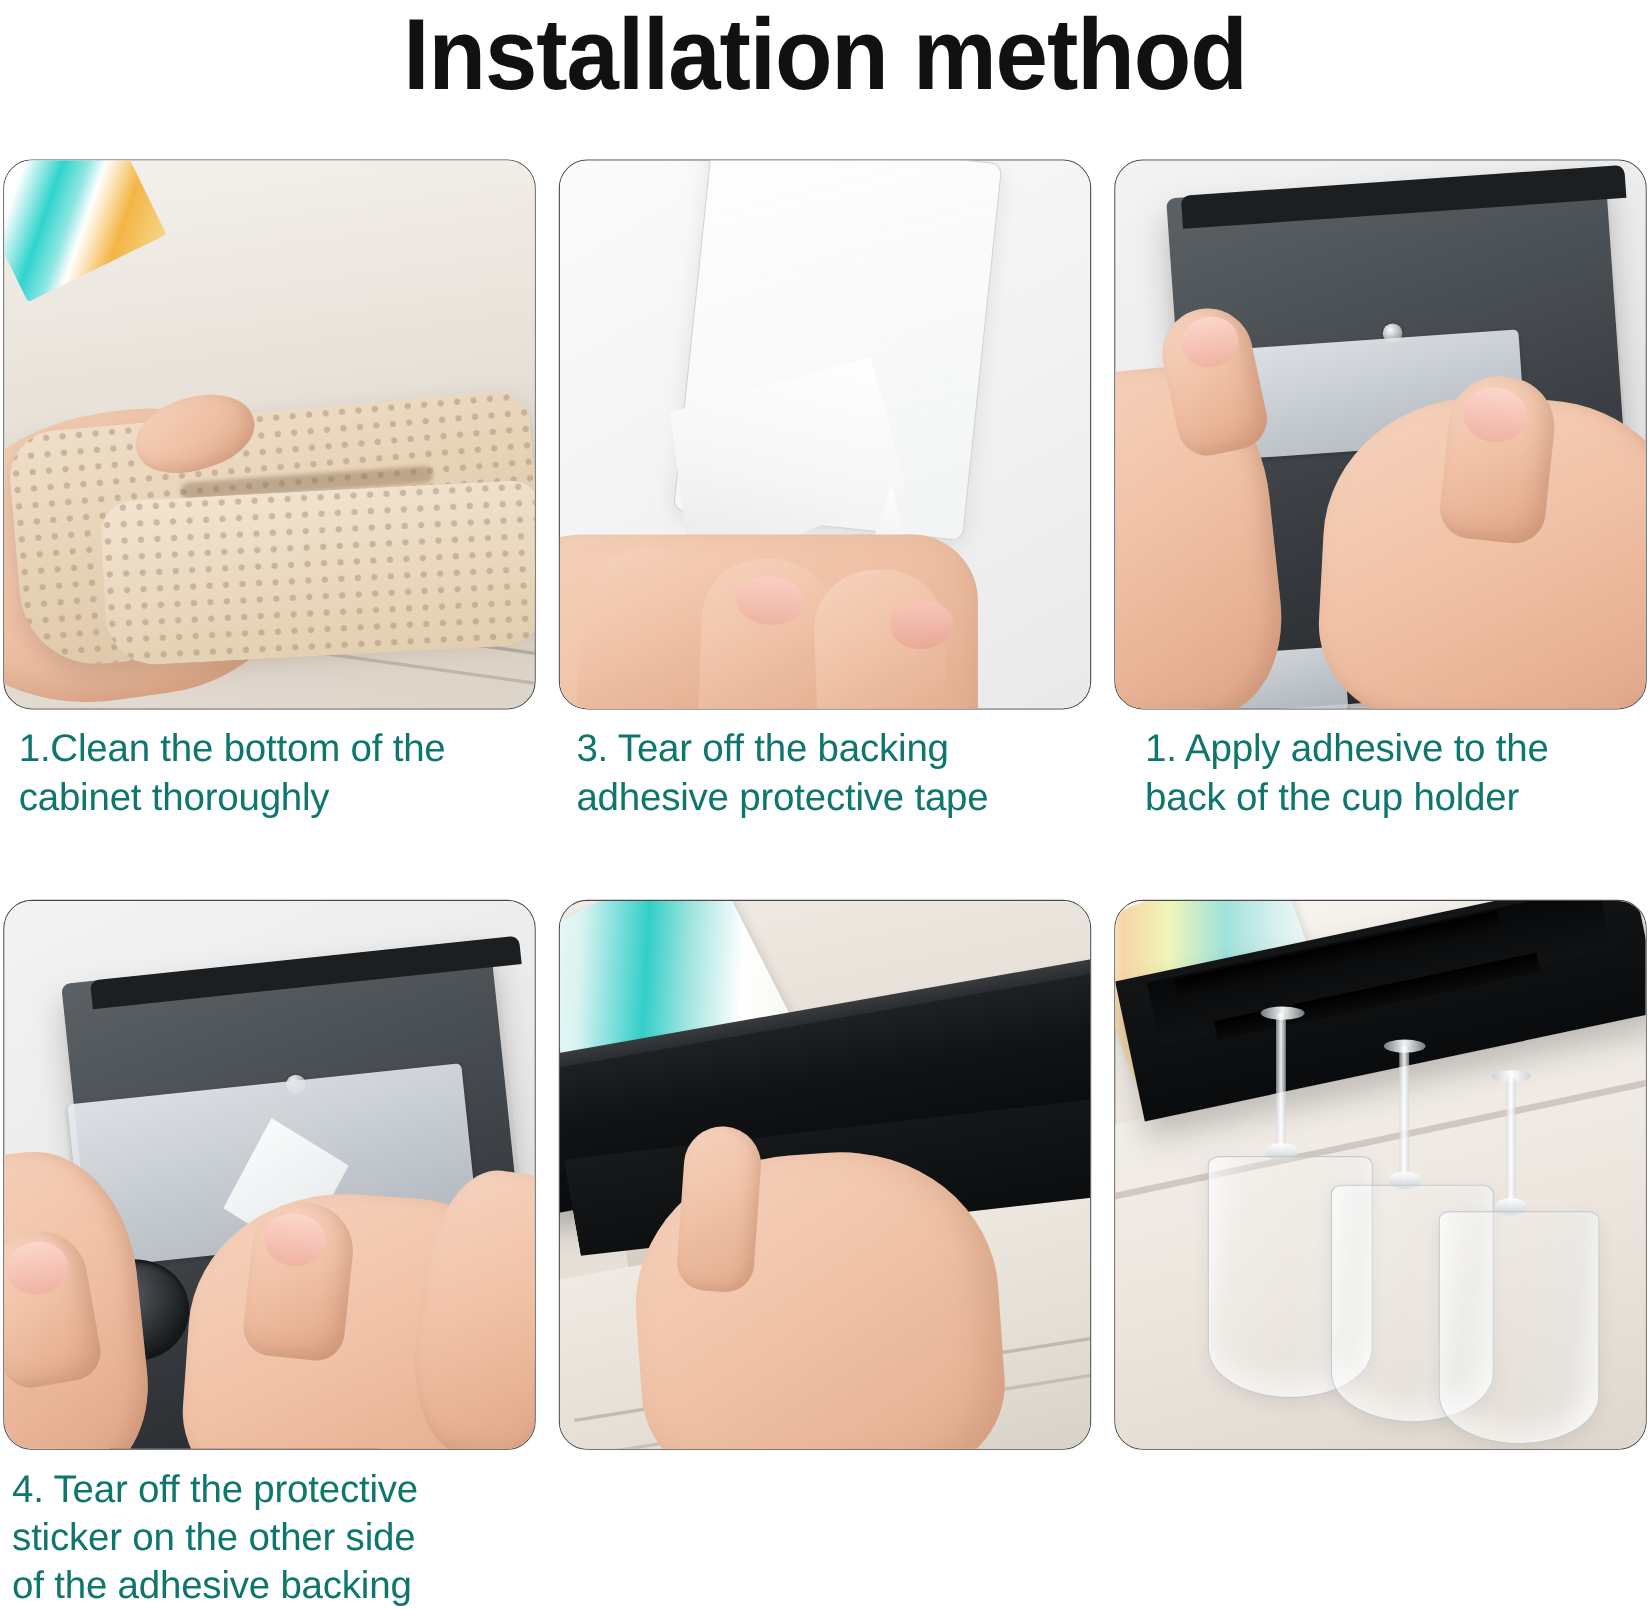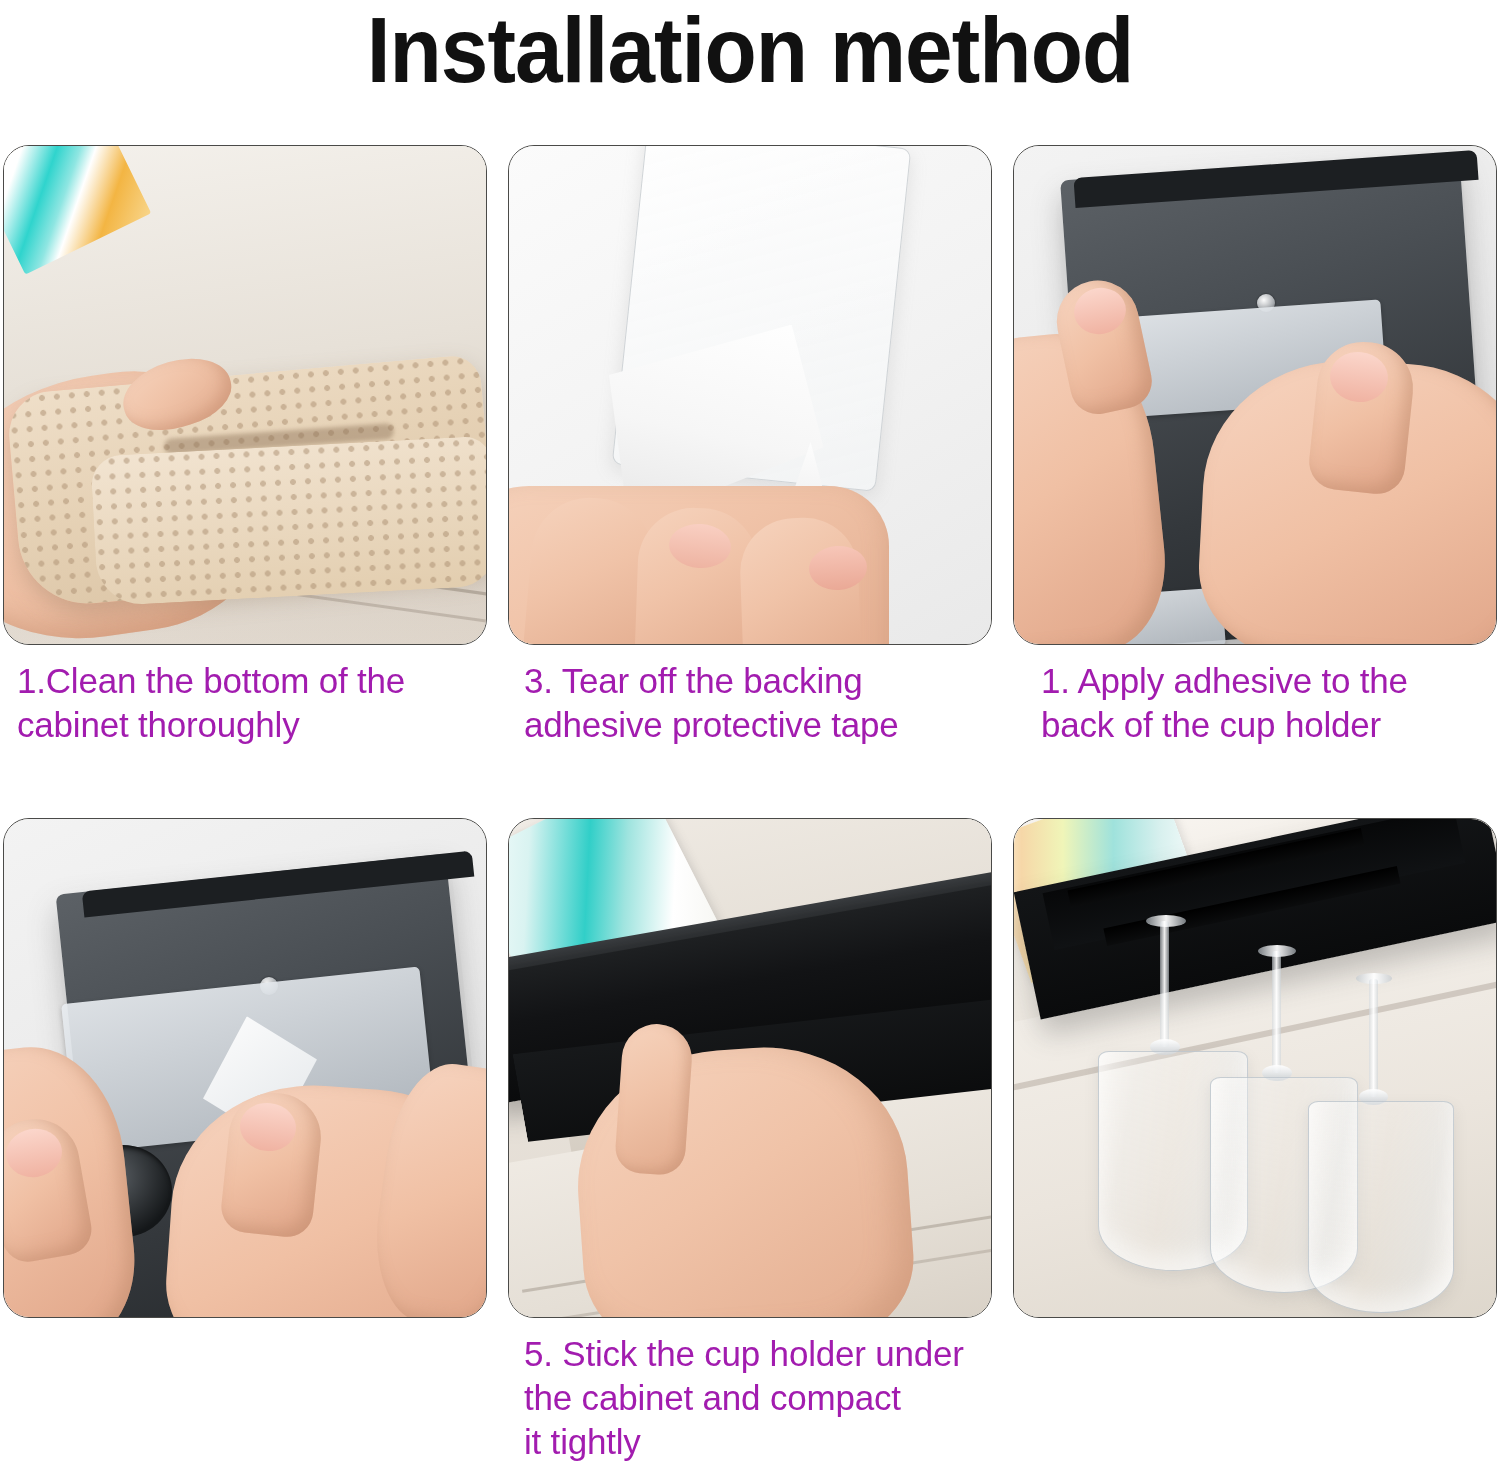"1.Clean the bottom of the" .caption { color: #a21caf -> #0f766e }
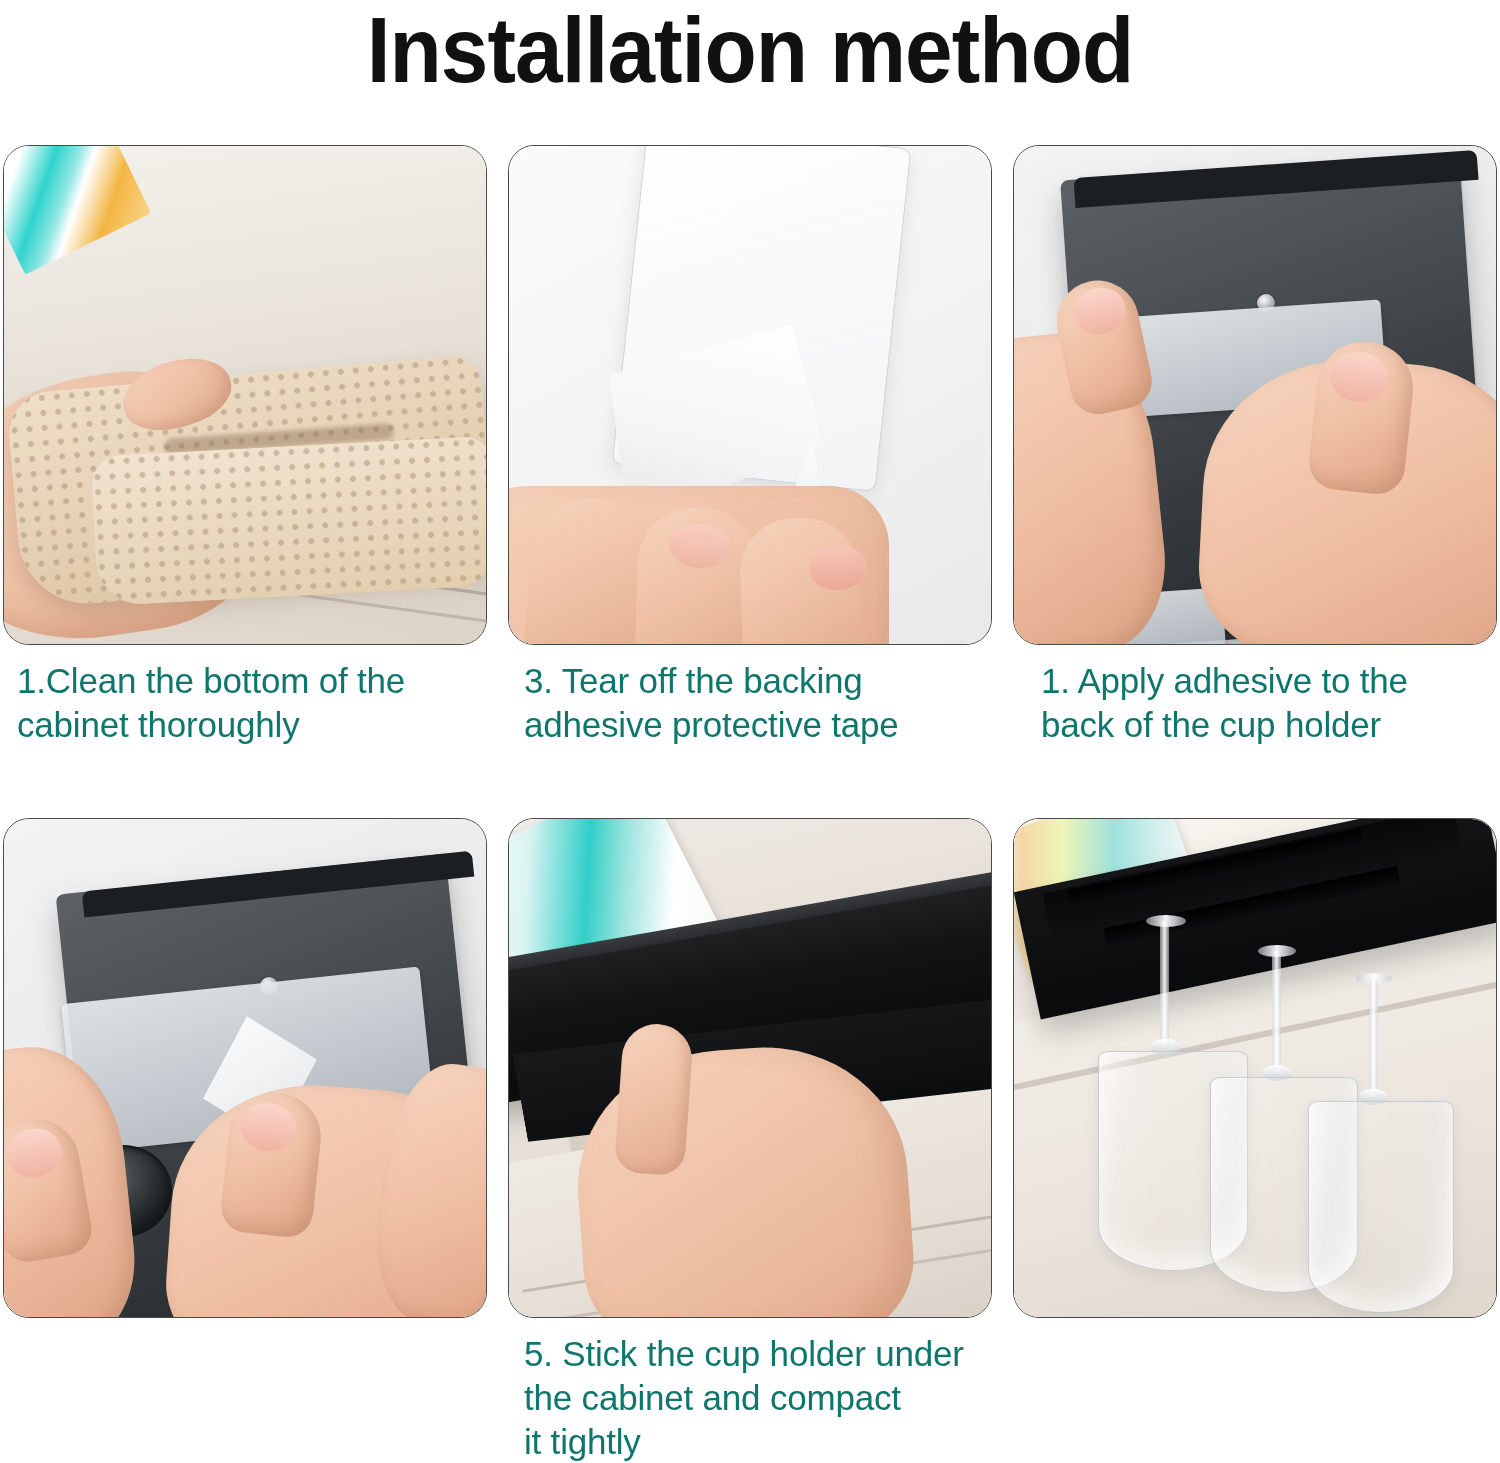"4. Tear off the protective" div.caption { html: none -> <div>4. Tear off the protective sticker on the other side of the adhesive backing</div> }
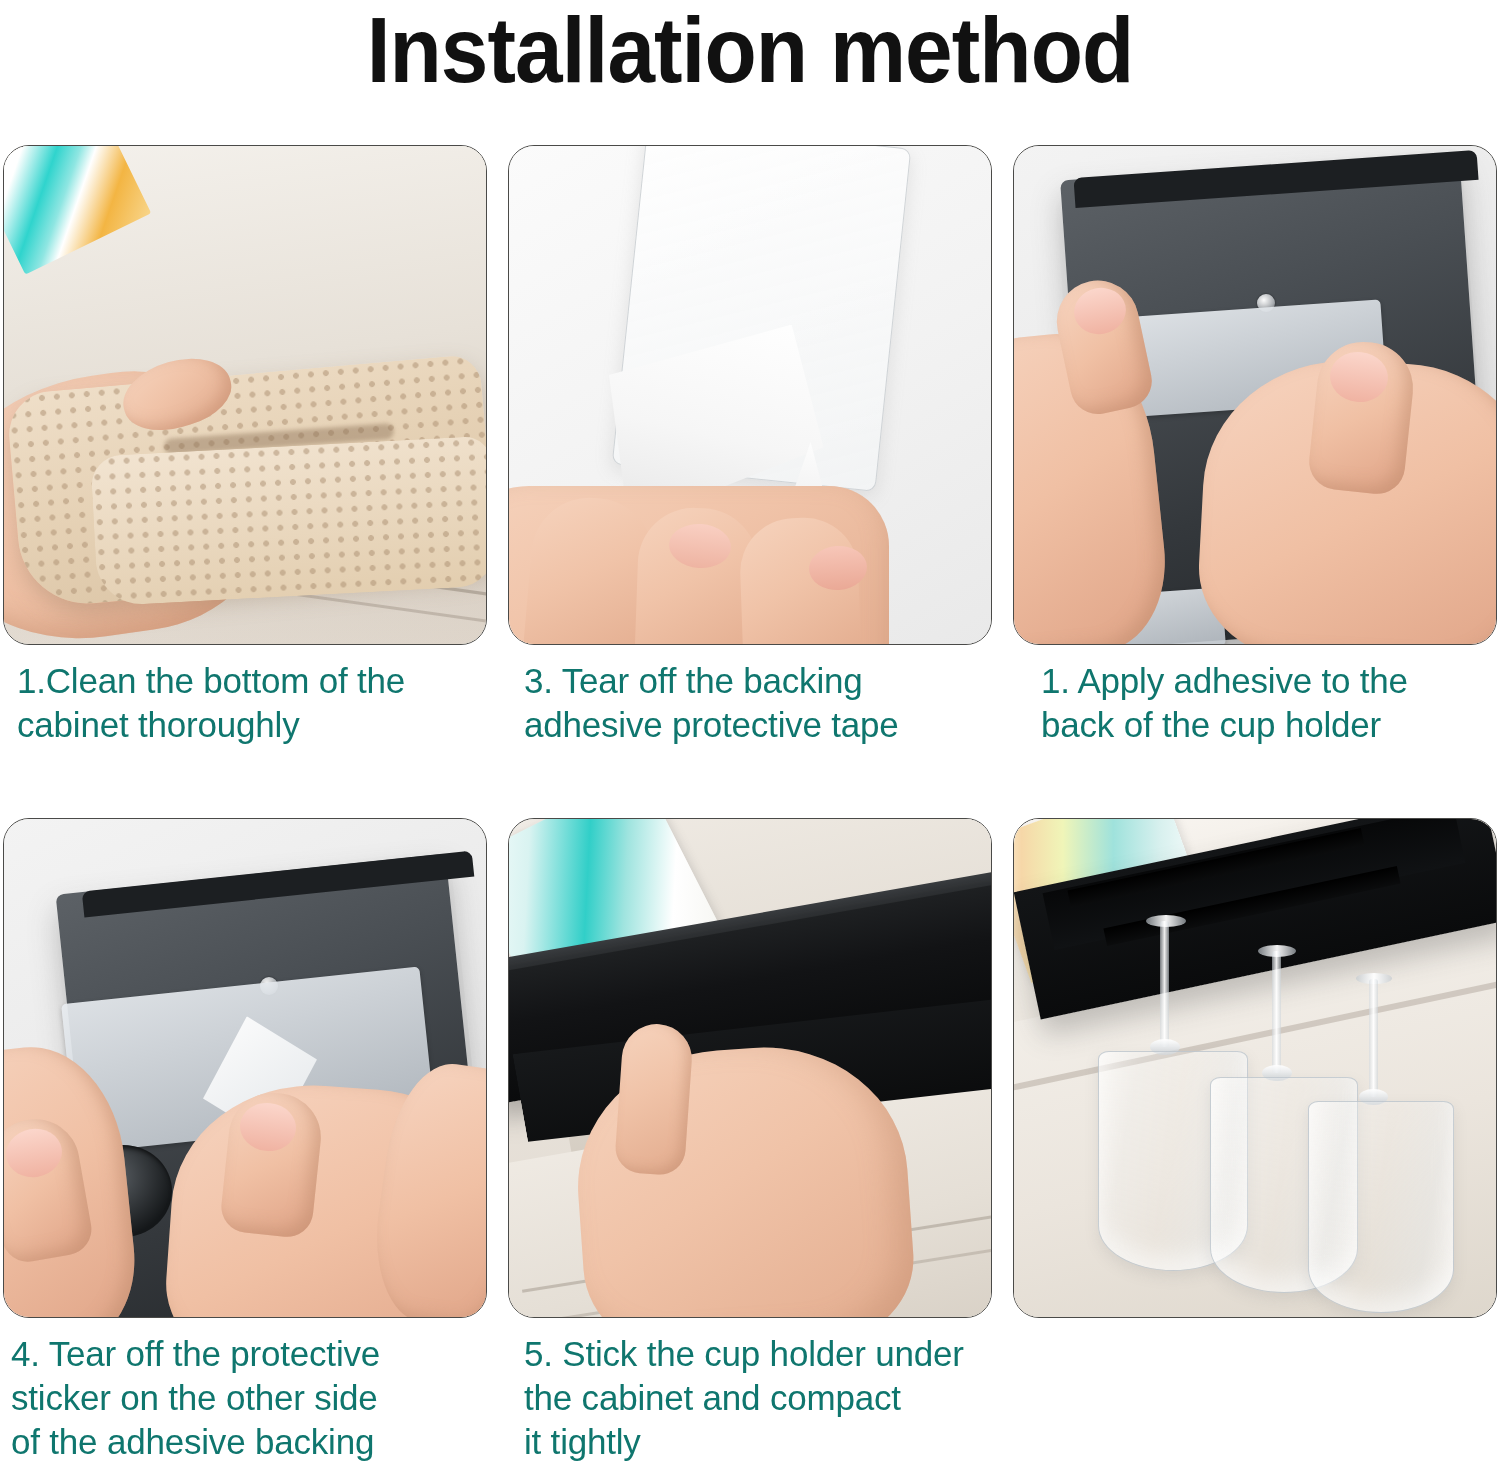"5. Stick the cup holder" div.caption { html: <div>5. Stick the cup holder under the cabinet and compact it tightly</div> -> none }
